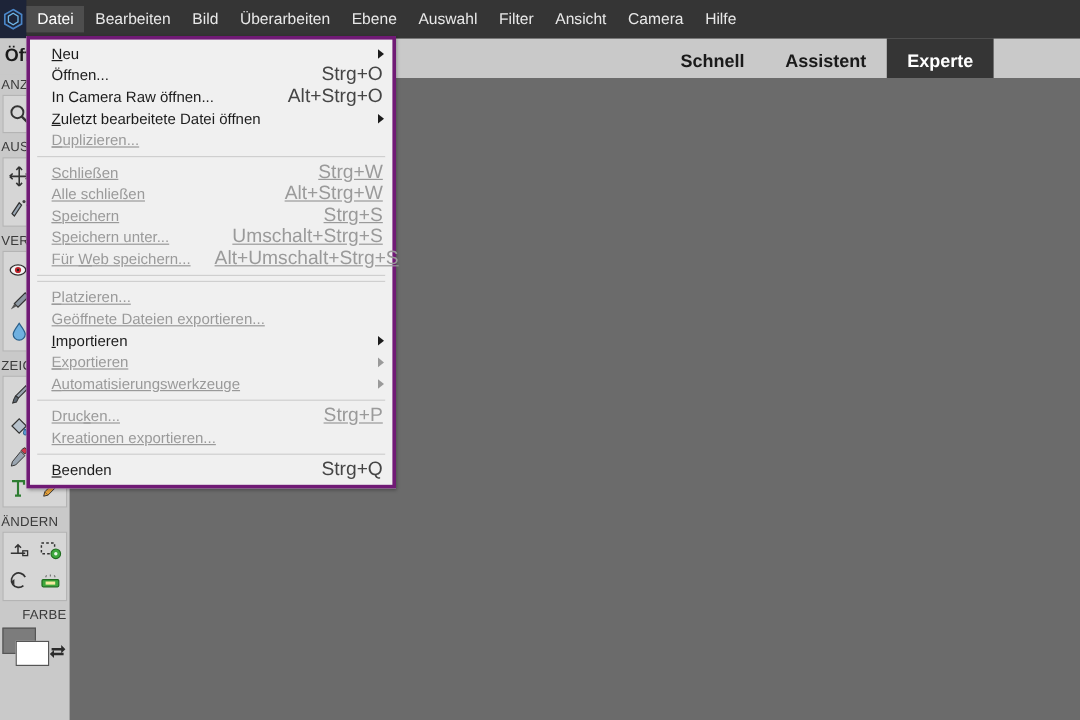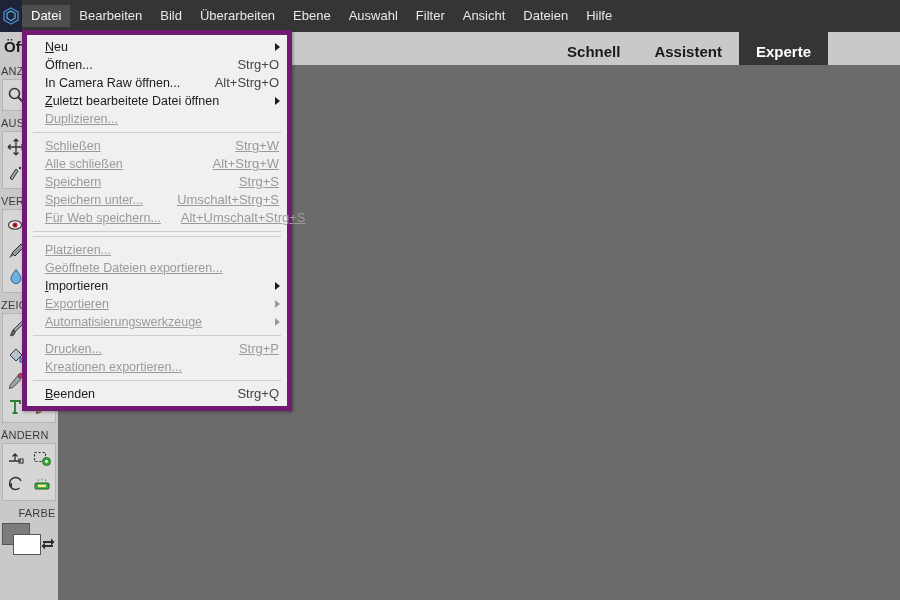"Dateien" div.menu-item { text: Dateien -> Camera }
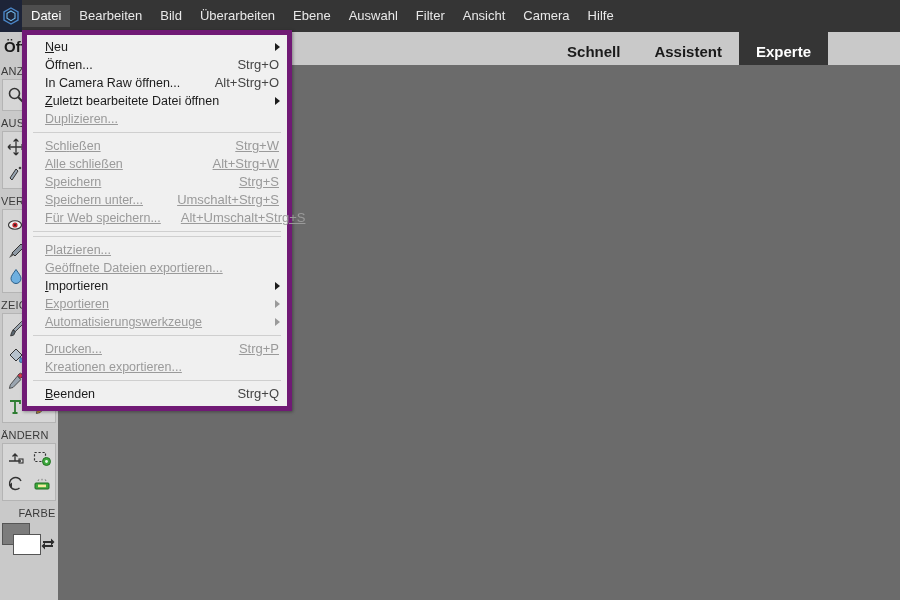"Neu" .dropdown { border: 5px solid #701a75 -> 3px solid #701a75; width: 270px -> 308px }
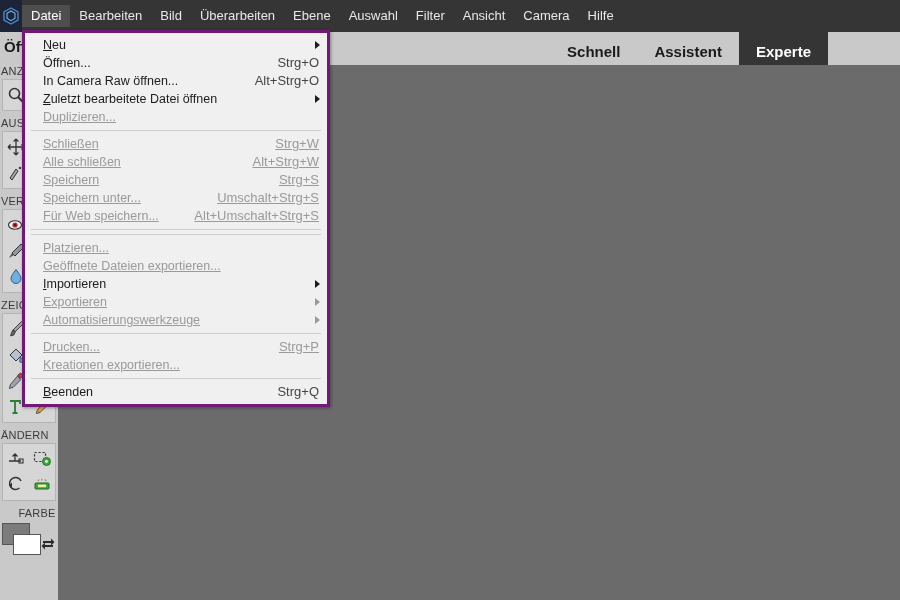"Strg+O" .mshort { font-size: 13px -> 16px }
